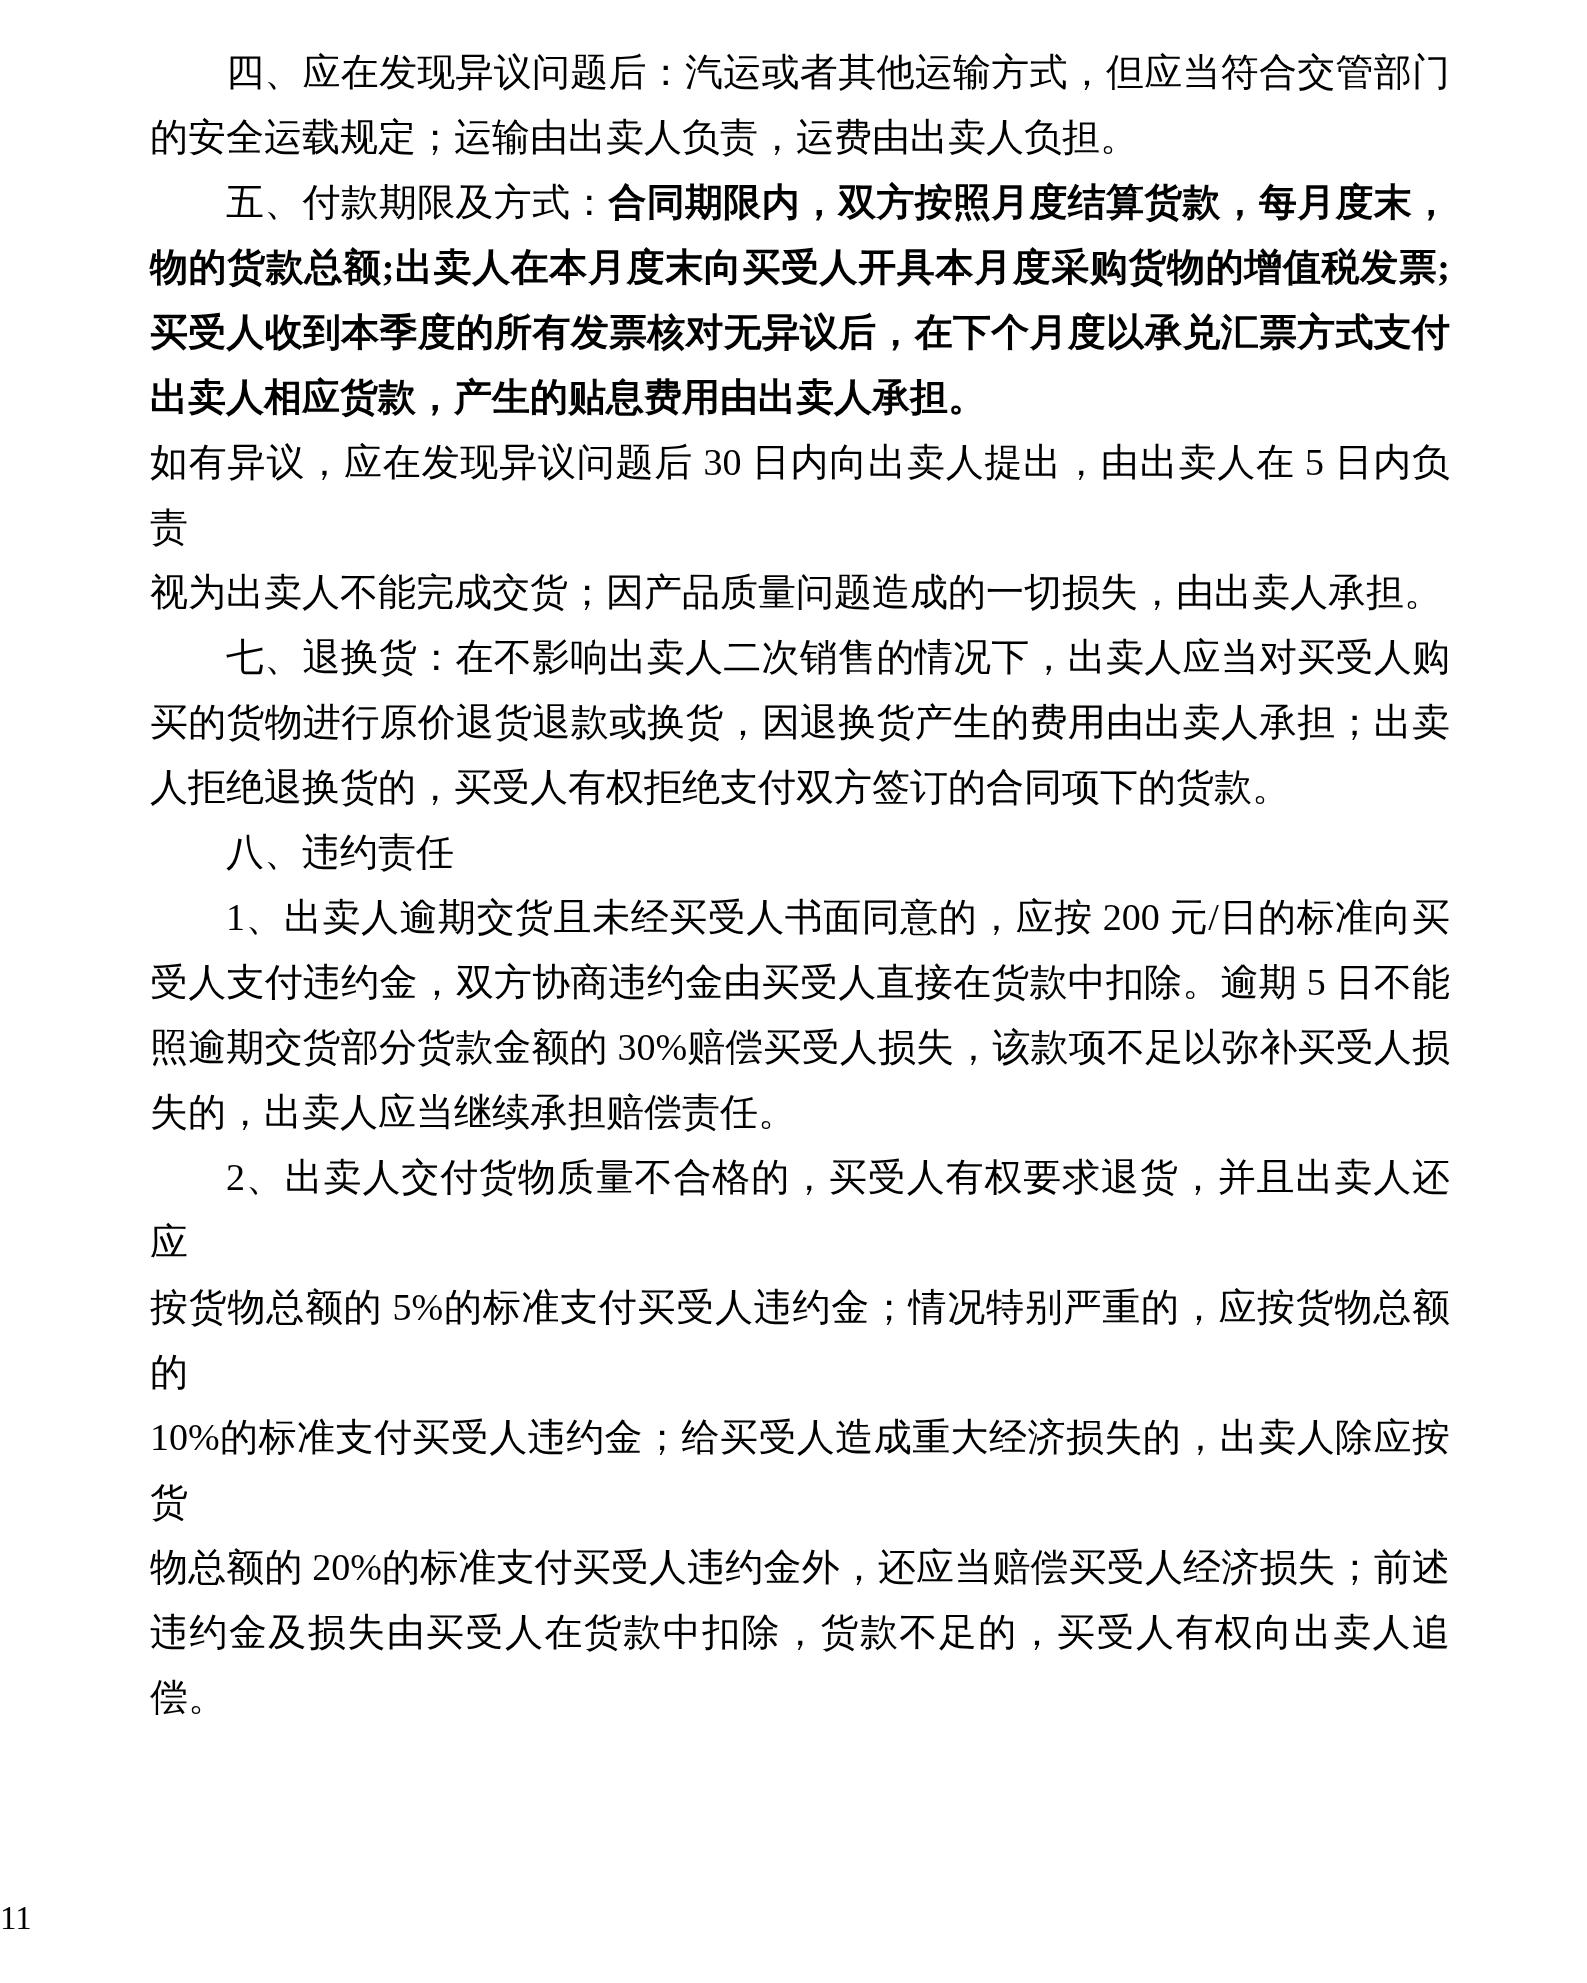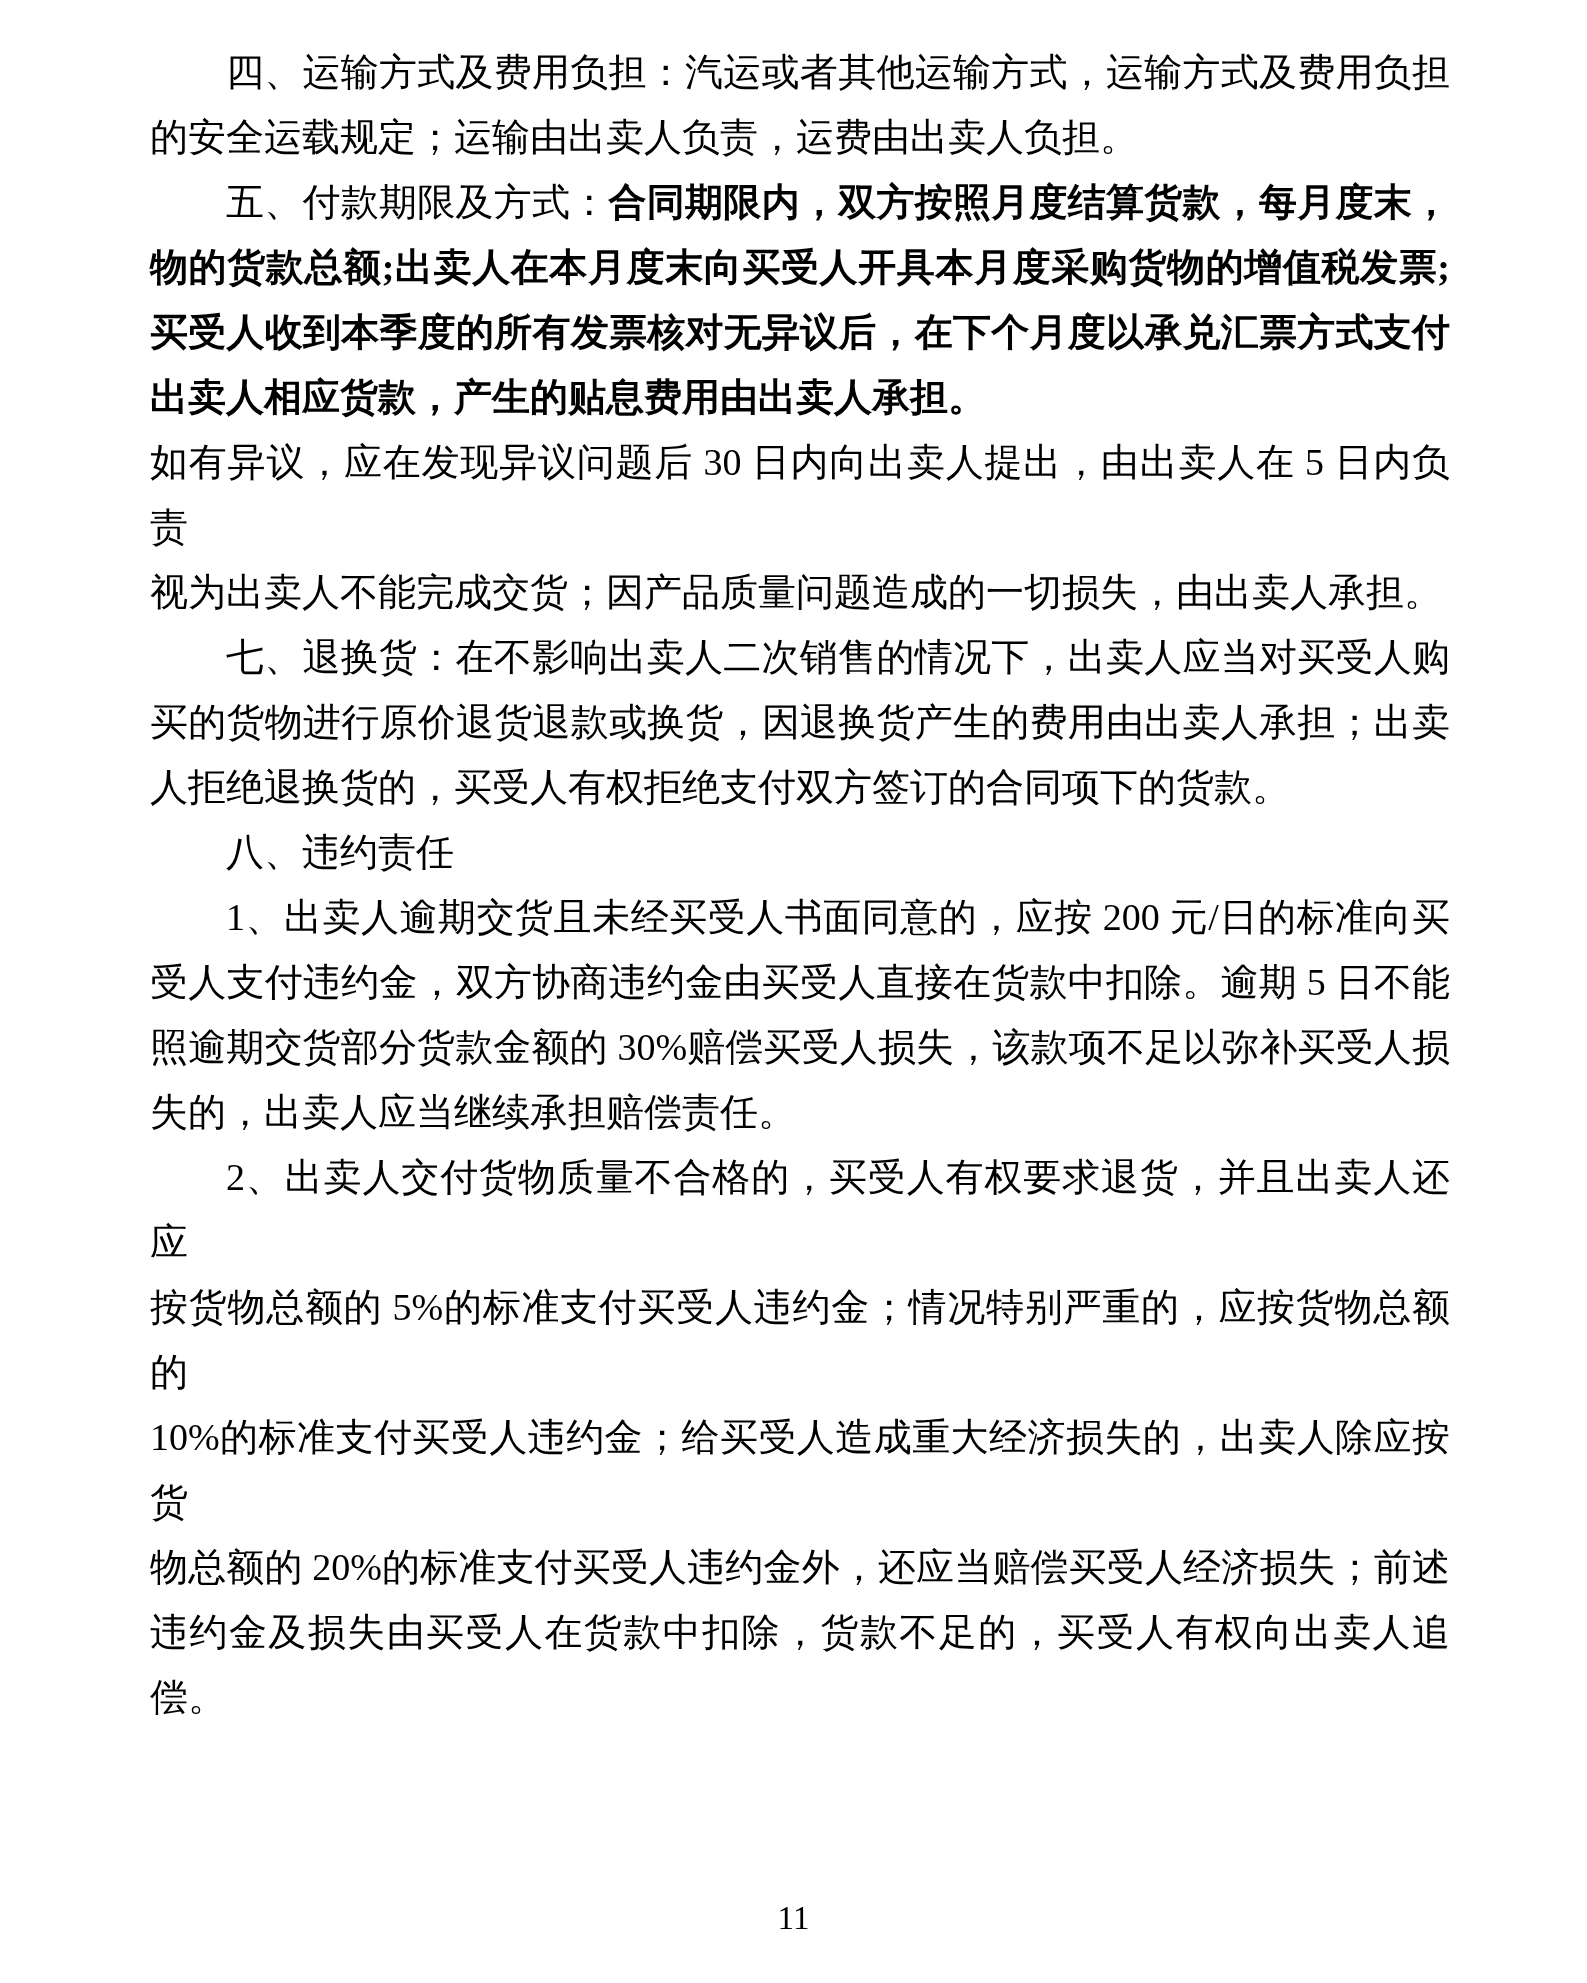"四、运输方式及费用负担：汽运或者其他运输方式，运输方式及费用负担" span.run { text: 运输方式及费用负担：汽运或者其他运输方式，运输方式及费用负担 -> 应在发现异议问题后：汽运或者其他运输方式，但应当符合交管部门 }
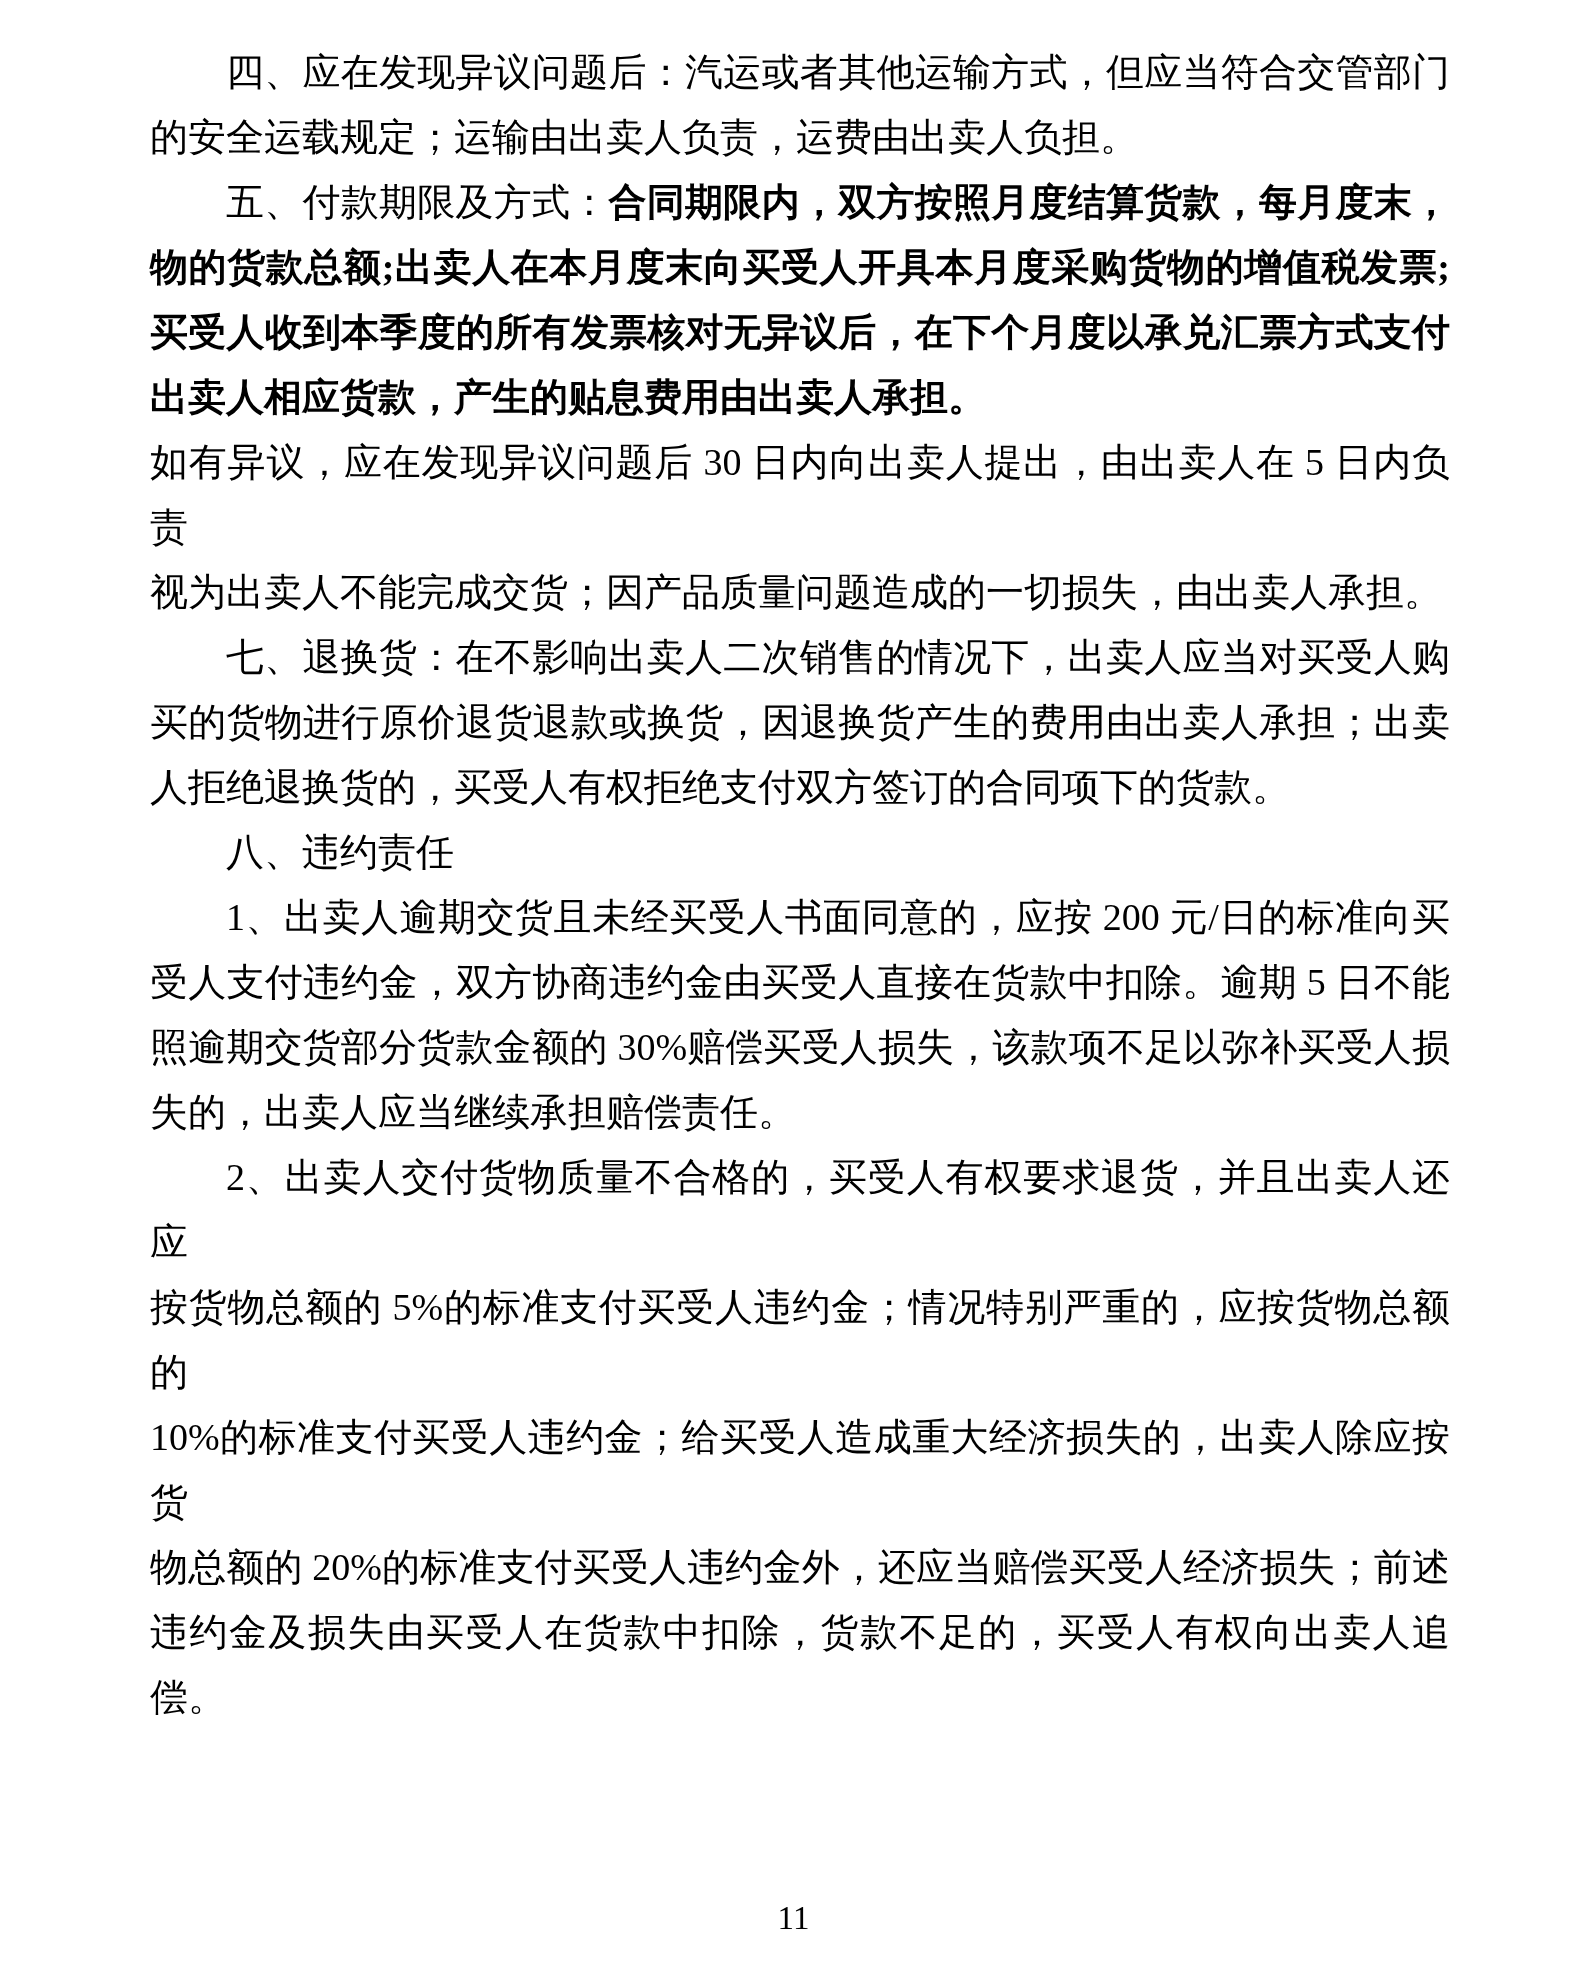"11" .page-footer { text-align: center -> none }
